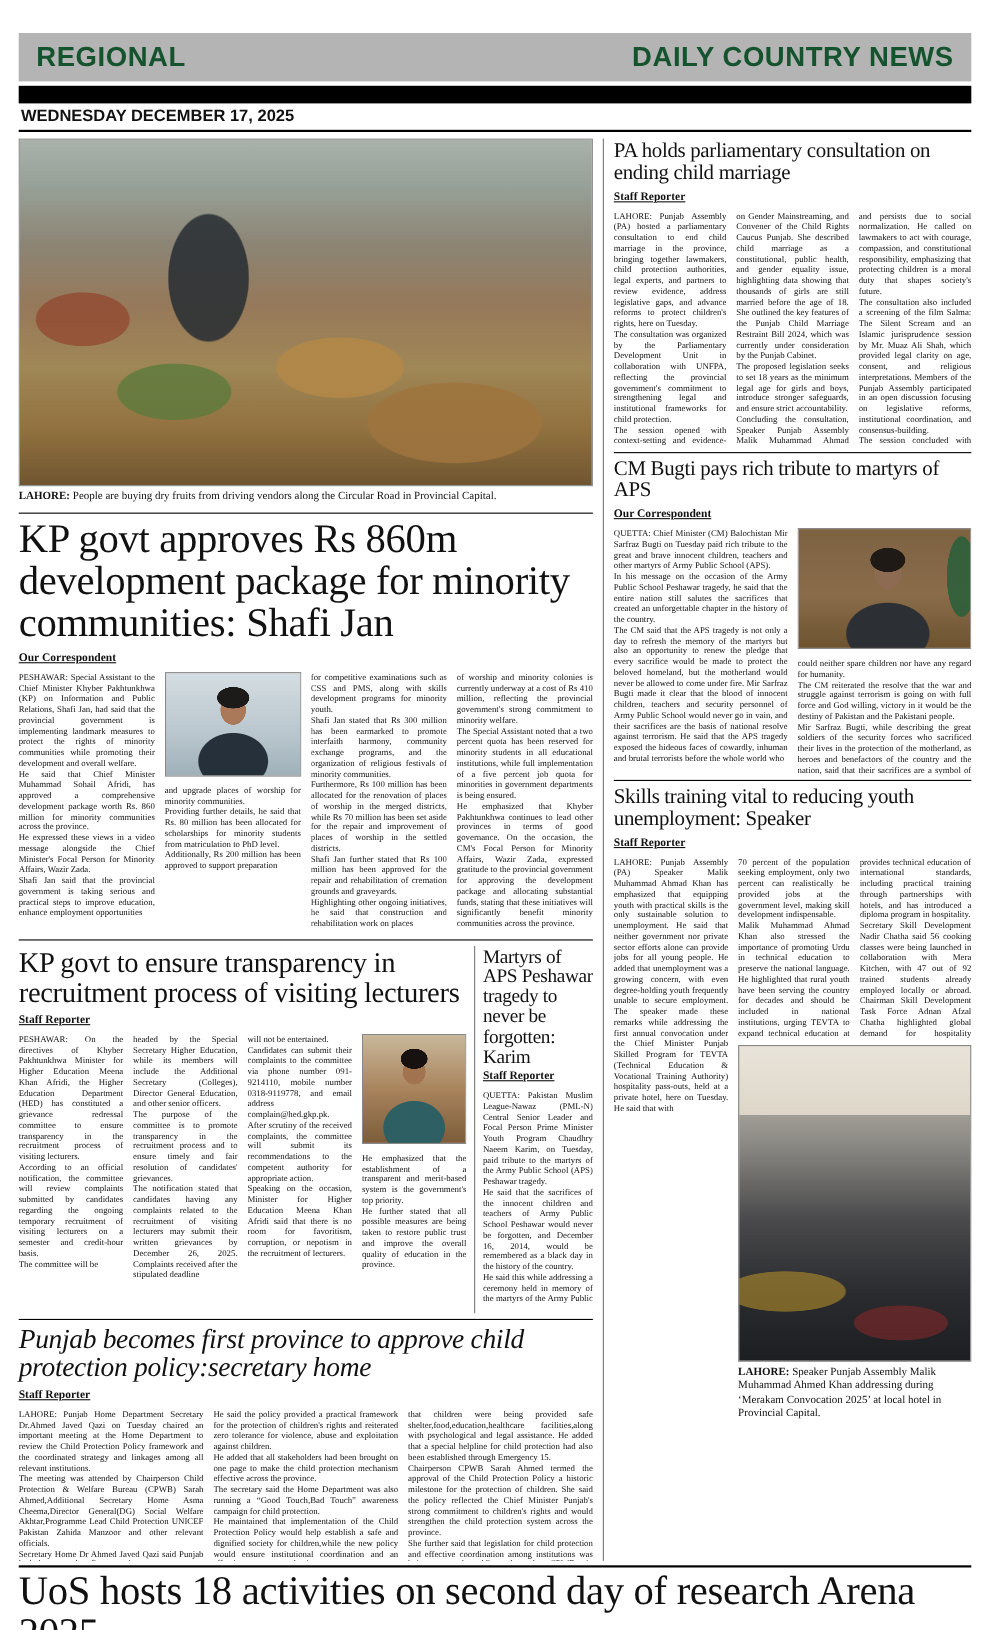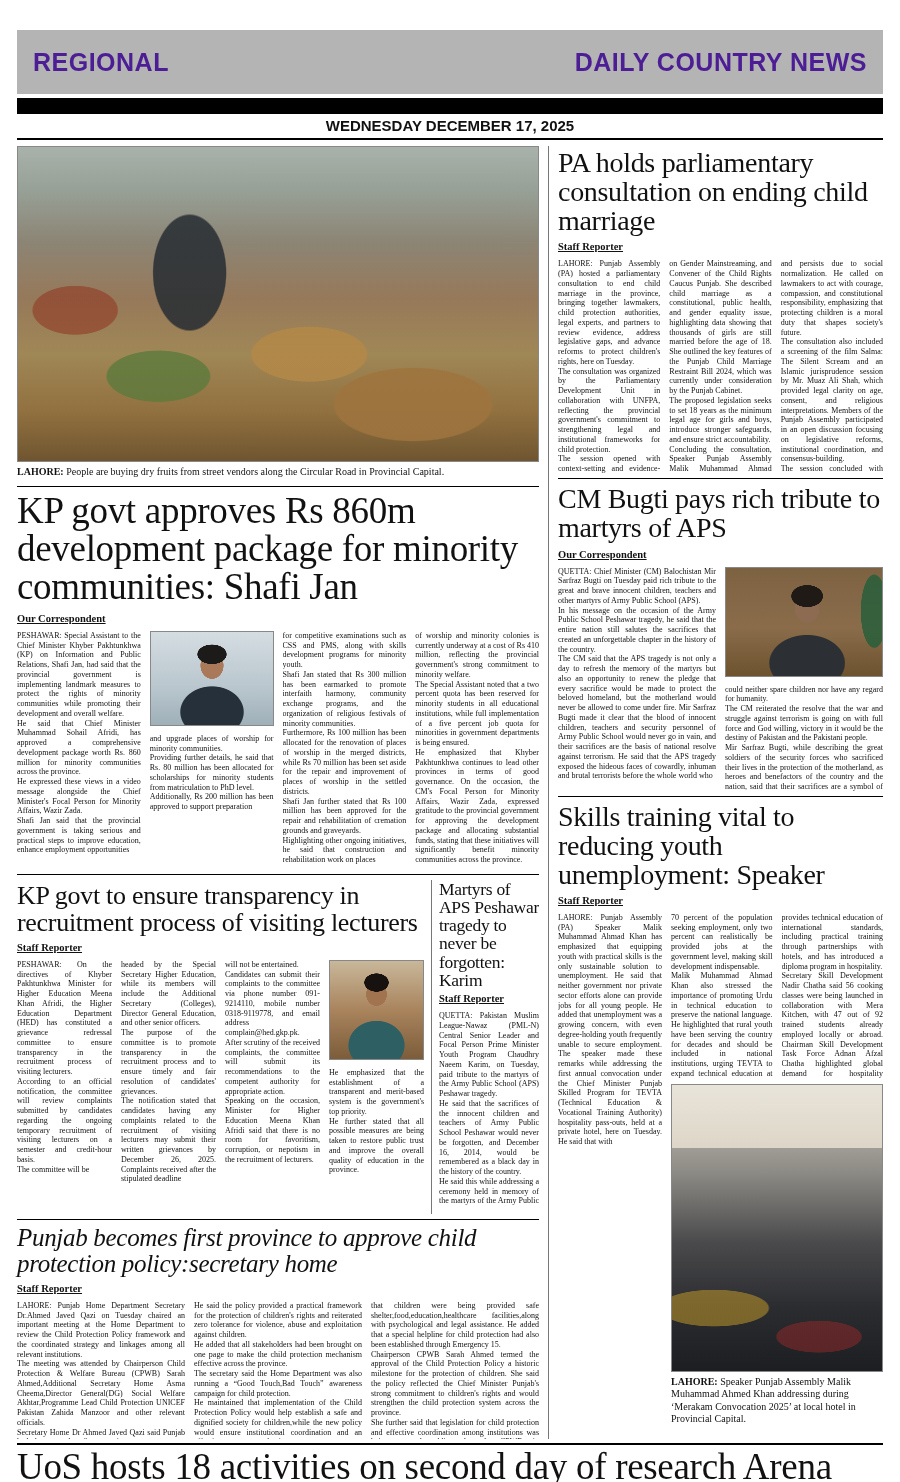"REGIONAL" .section-bar { color: #4c1d95 -> #14532d; height: 64px -> 44px }
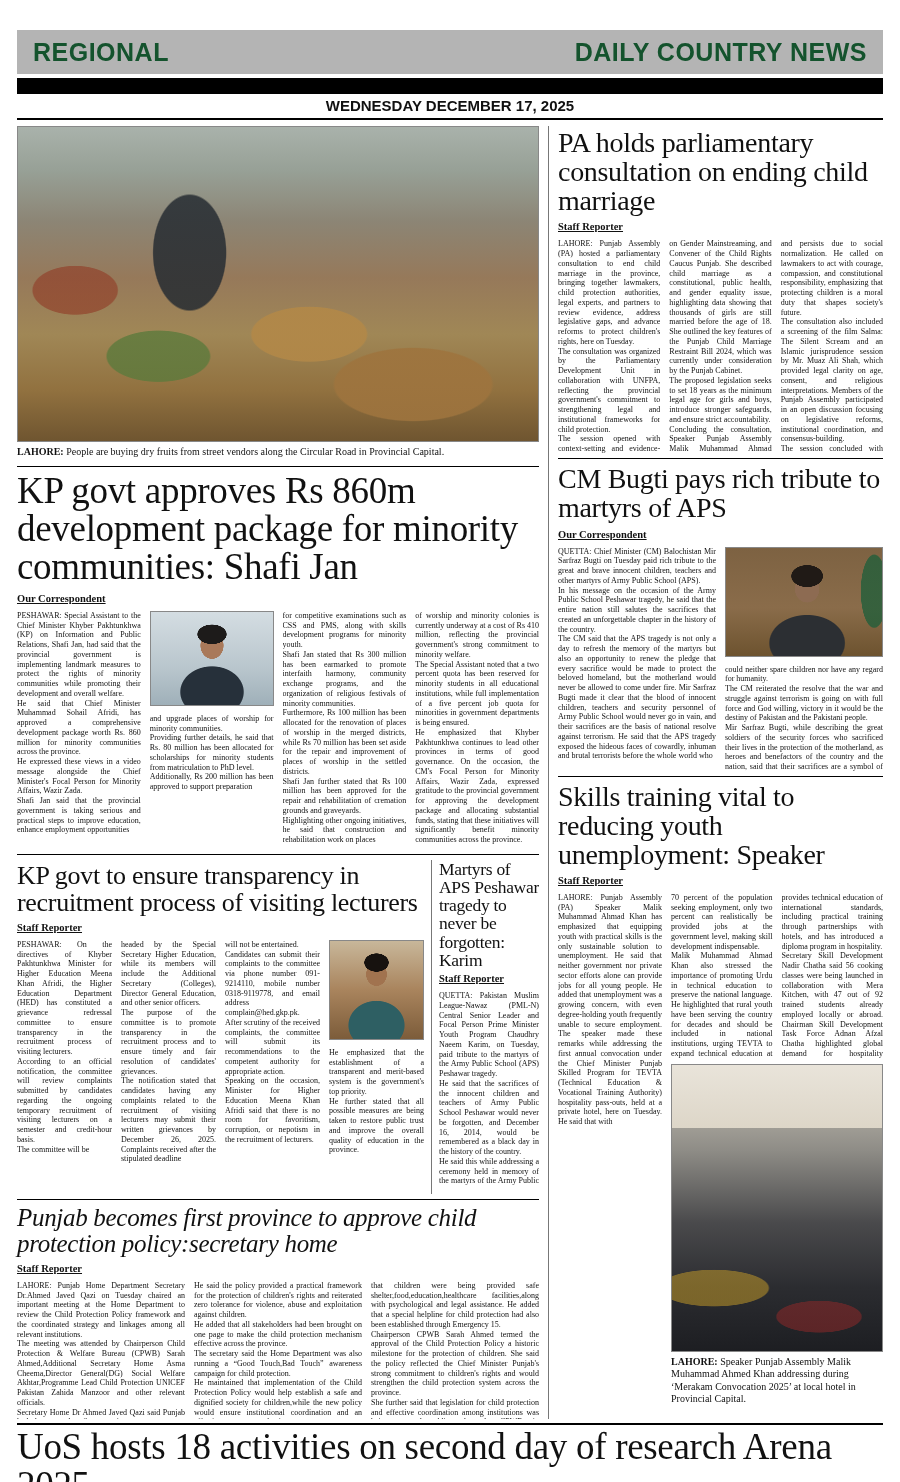"WEDNESDAY DECEMBER 17, 2025" .date-line { text-align: center -> left }
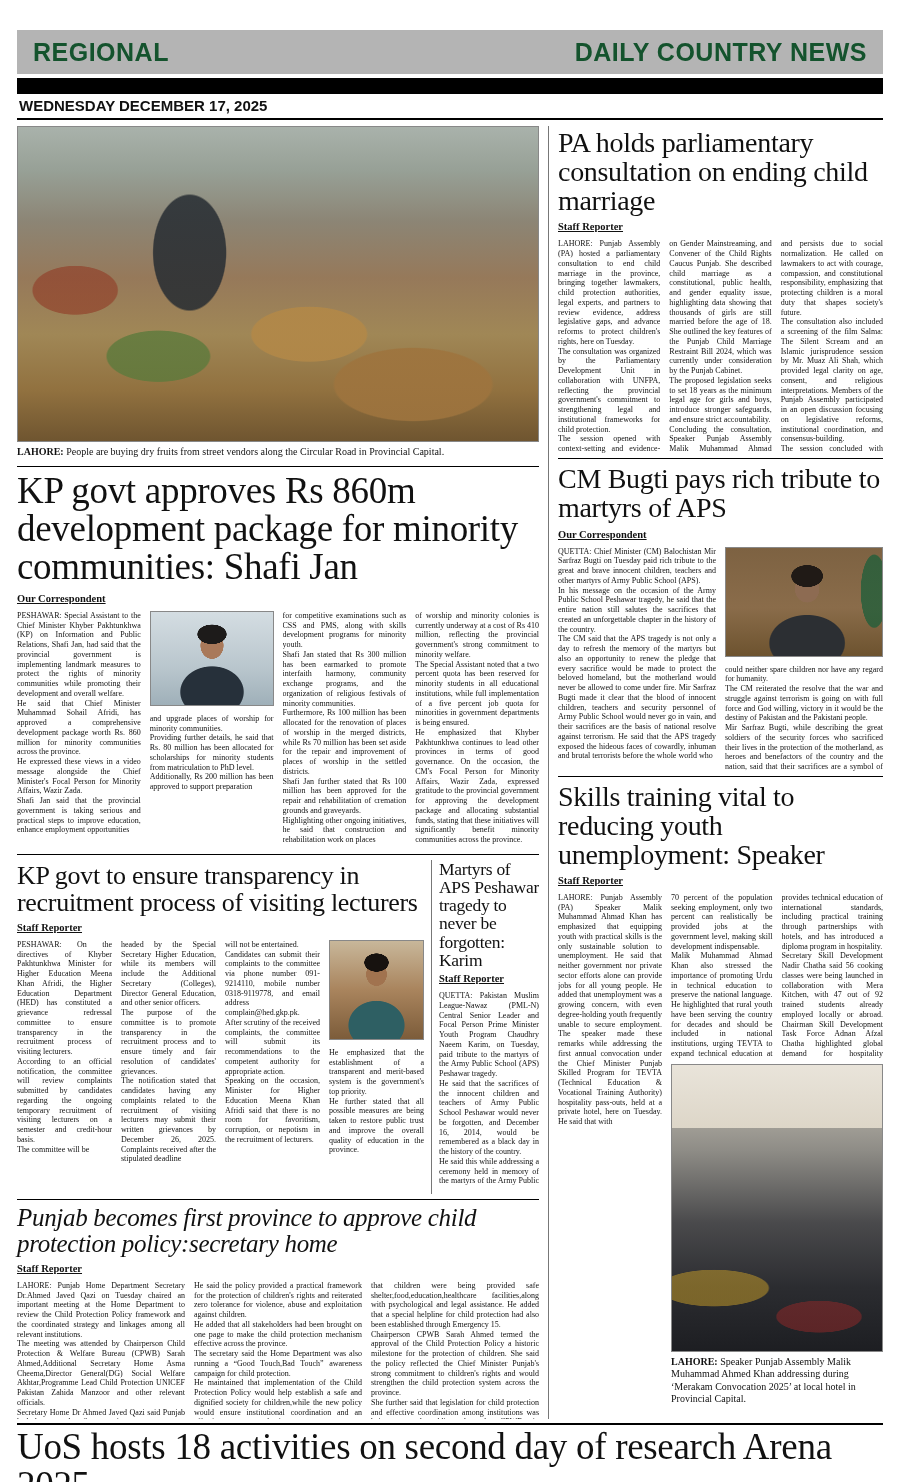"PA holds parliamentary consultation on" .hl-lg { font-size: 28px -> 19px }
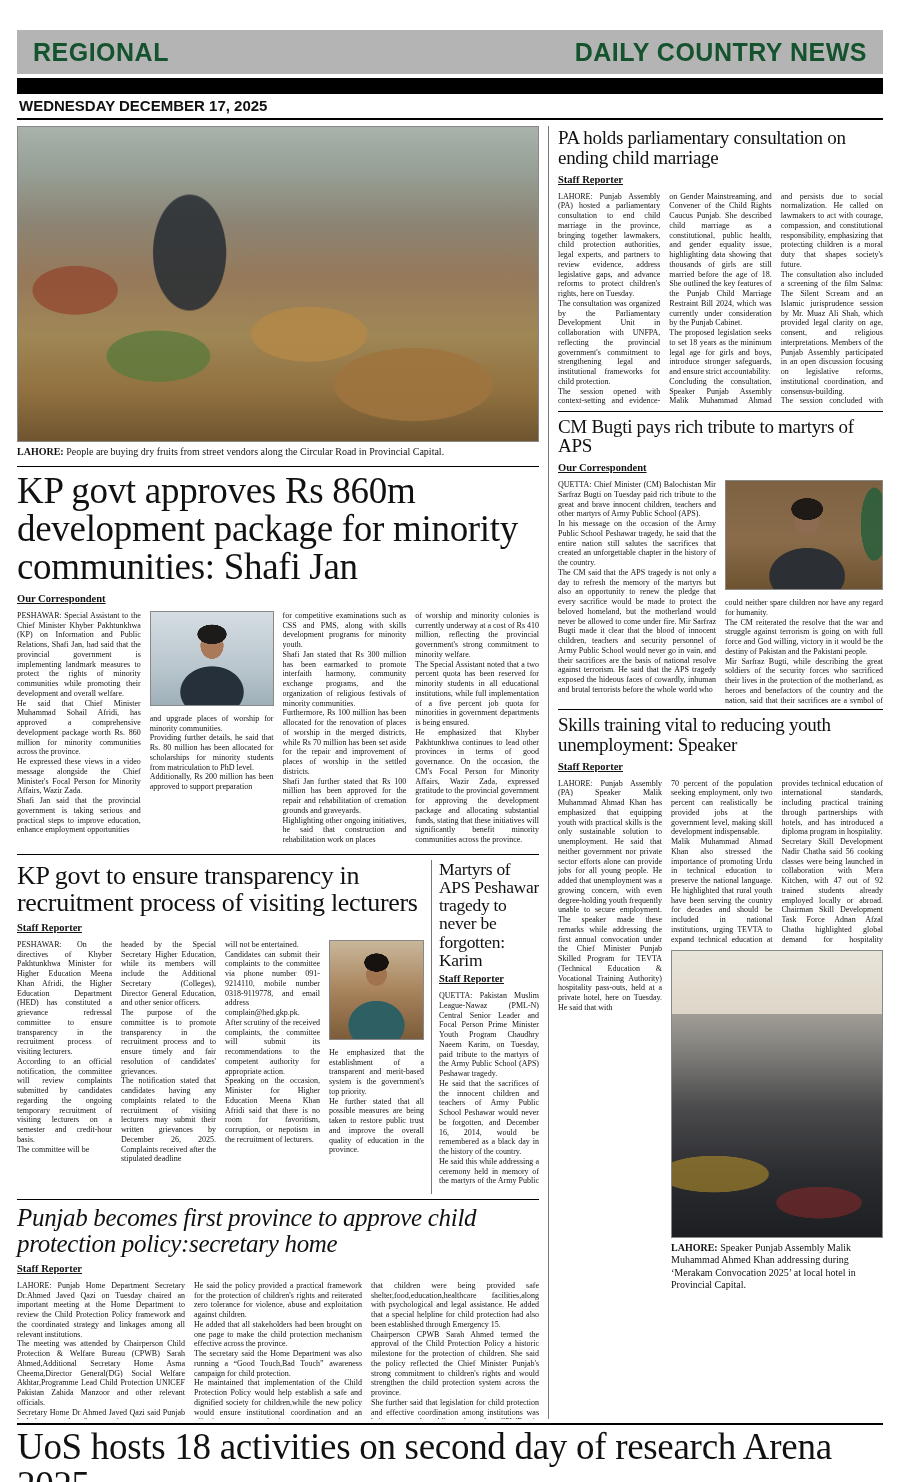"People are buying dry fruits" span { text: street -> driving }
